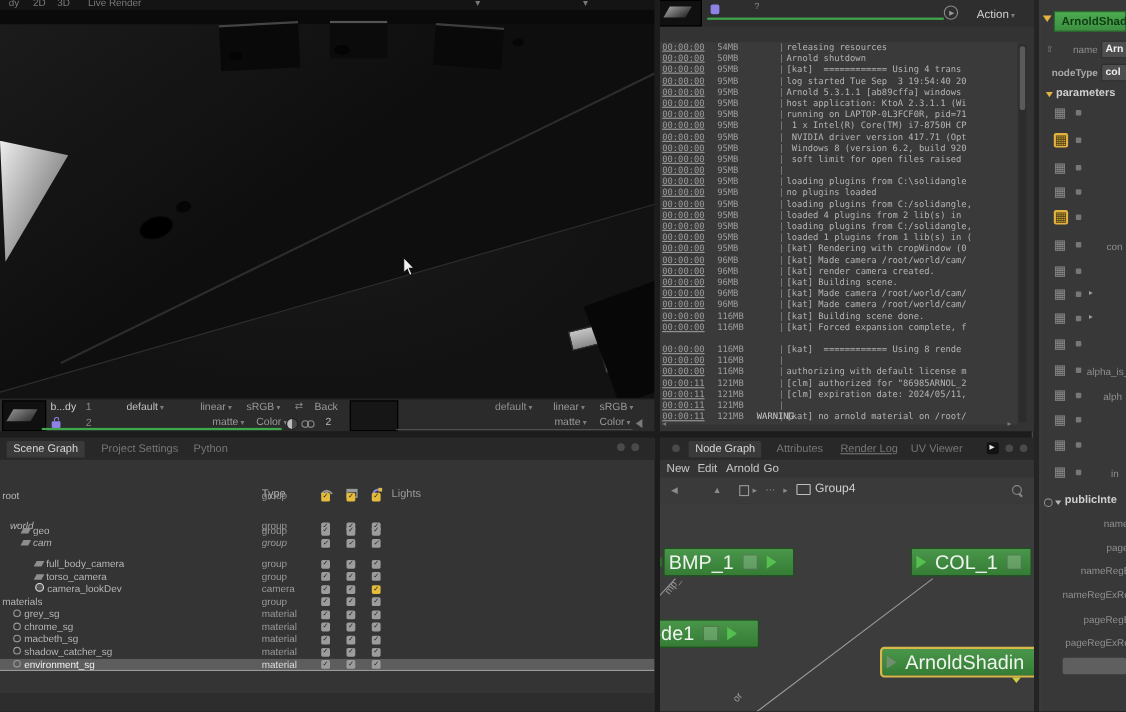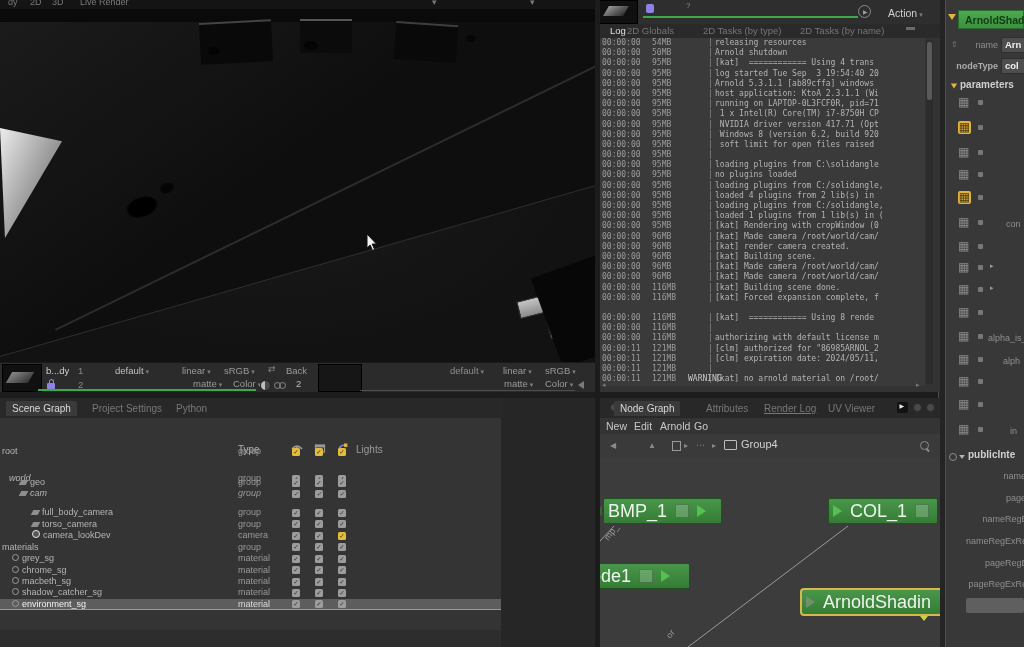"Log" div { html: <div> <span>Log</span> <span>2D Globals</span> <span>2D Tasks (by type)</span> <span>2D Tasks (by name)</span> <span></span> </div> -> none }
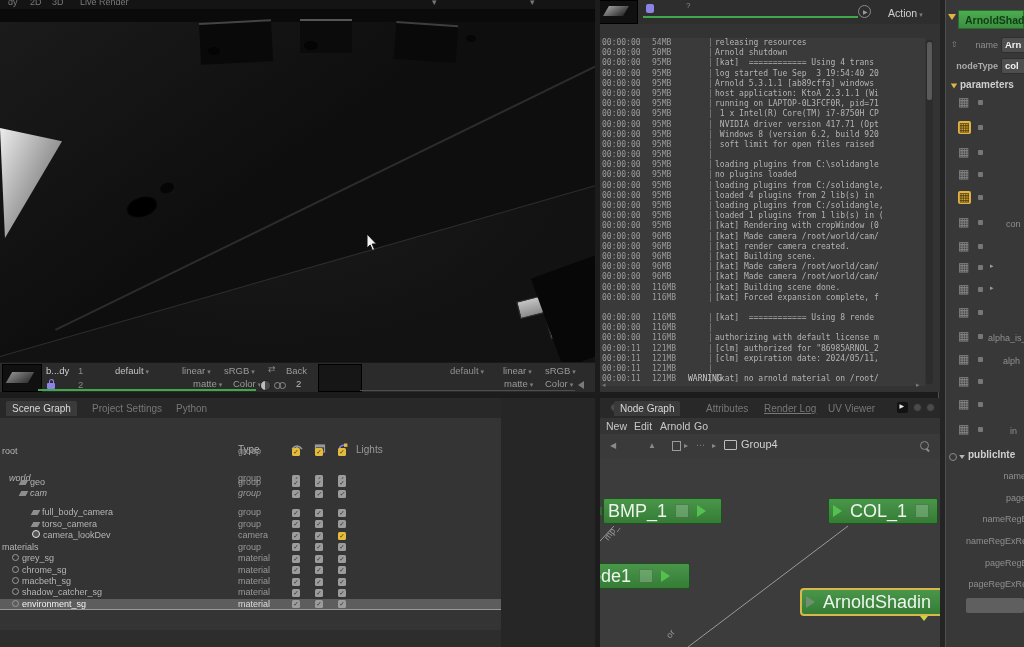"00:00:00" .lt { text-decoration: none -> underline }
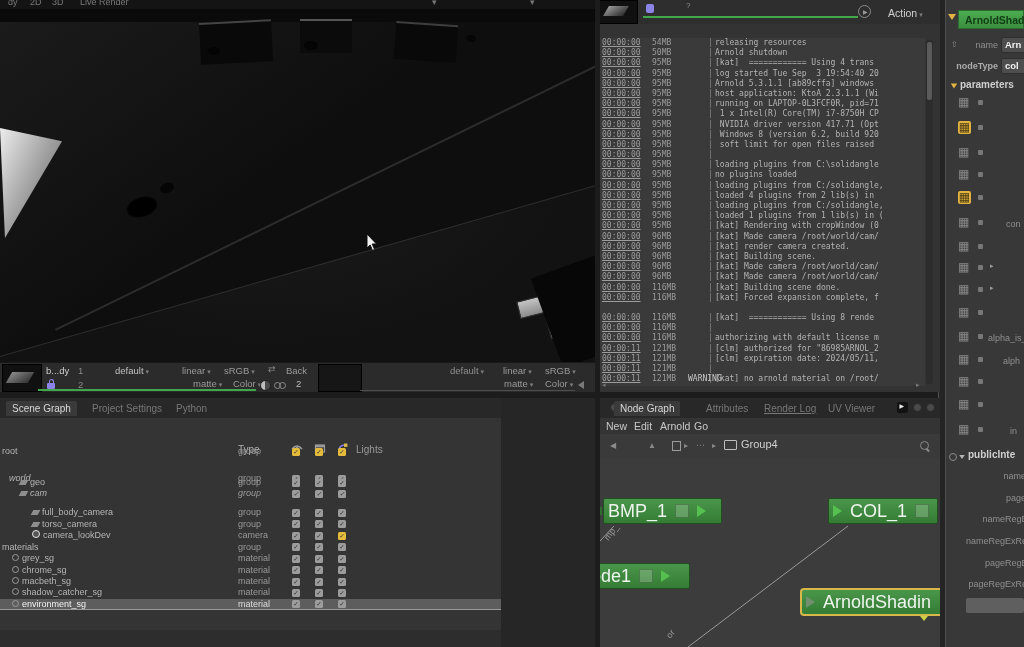"Scene Graph" #scene-graph { width: 501px -> 595px }
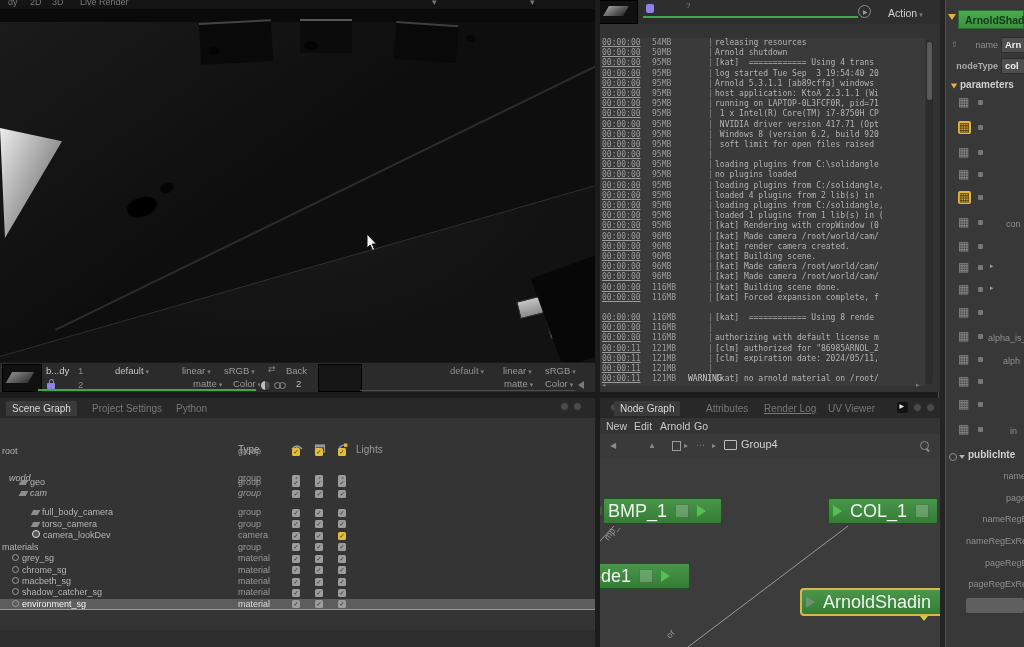"Node Graph" span.tab { left: 14px -> 26px }
